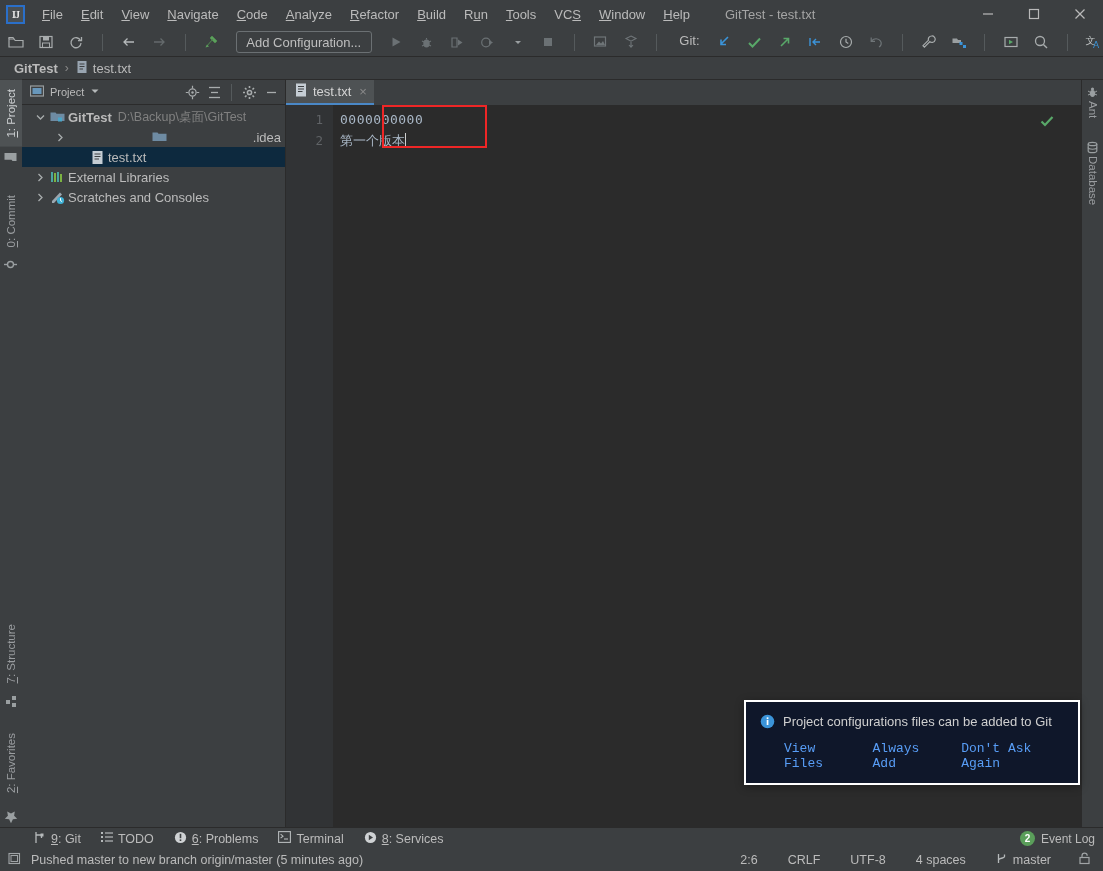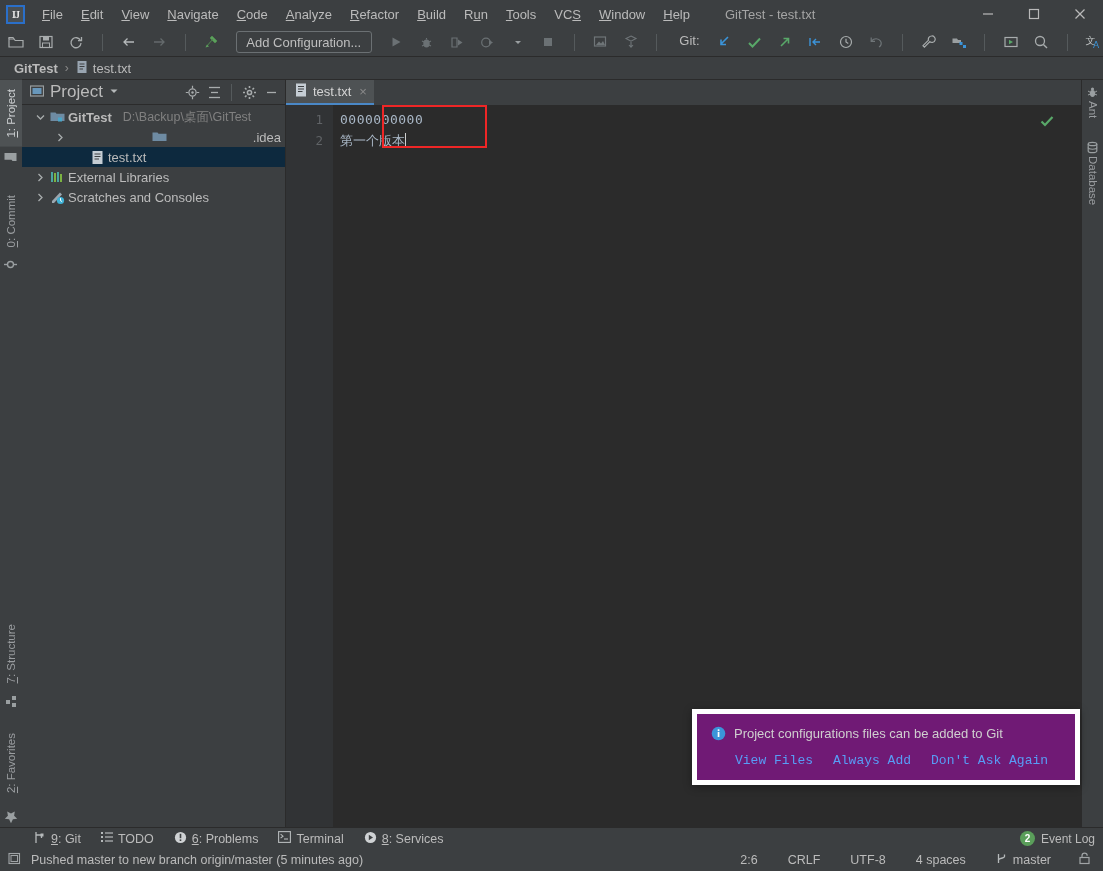"Project" .pp-title { font-size: 17px -> 11px }
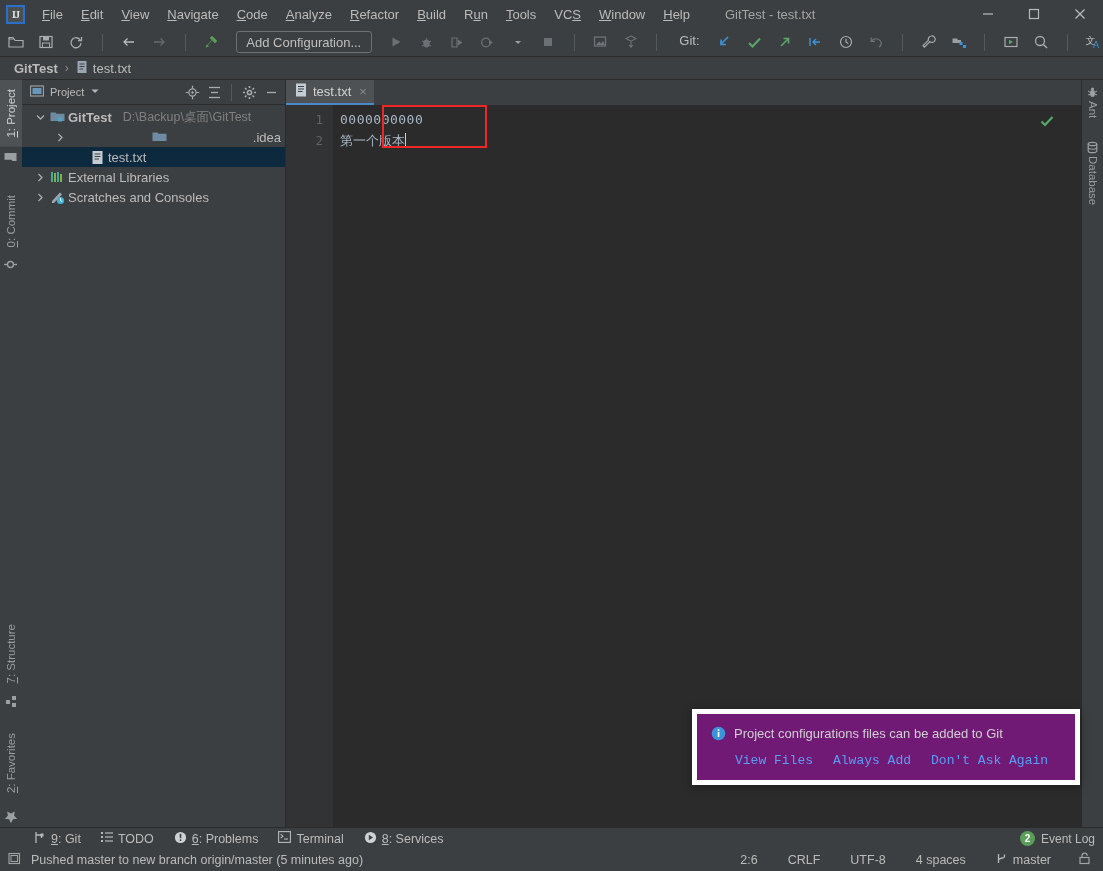"D:\Backup\桌面\GitTest" .tpath { margin-left: 11px -> 6px }
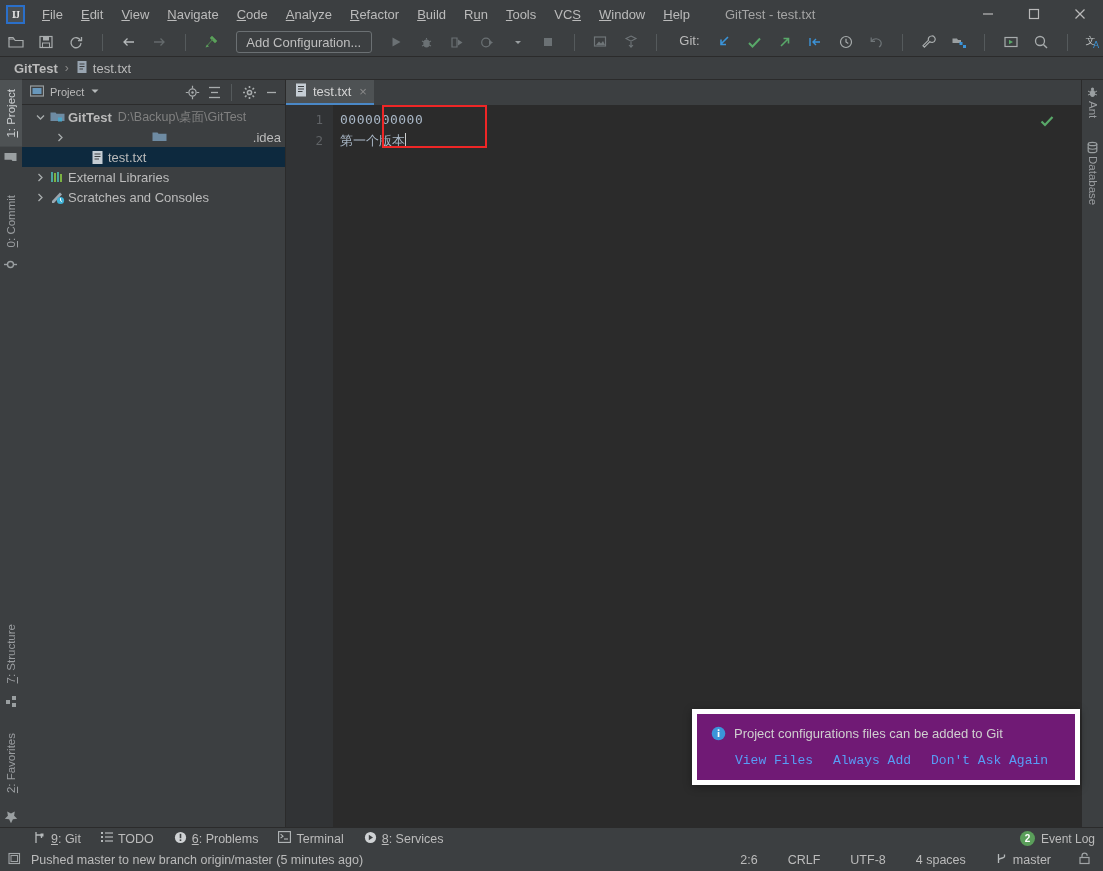"Project configurations files can be" .notif { background: #701a75 -> #0f172a; border: 5px solid #ffffff -> 2px solid #ffffff; width: 388px -> 336px }
